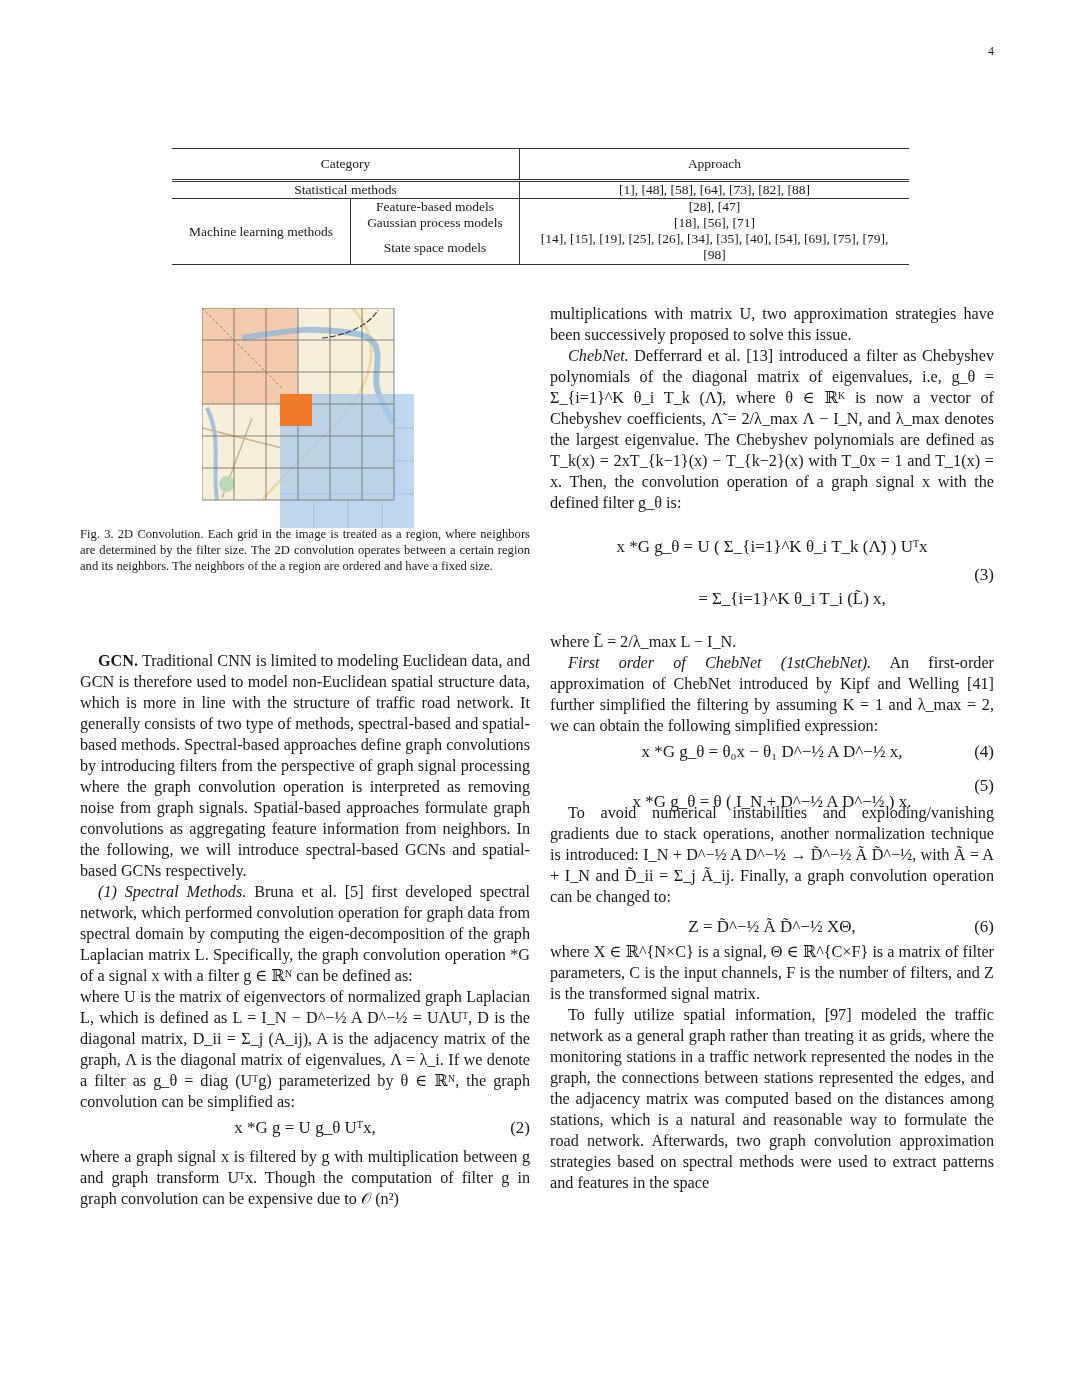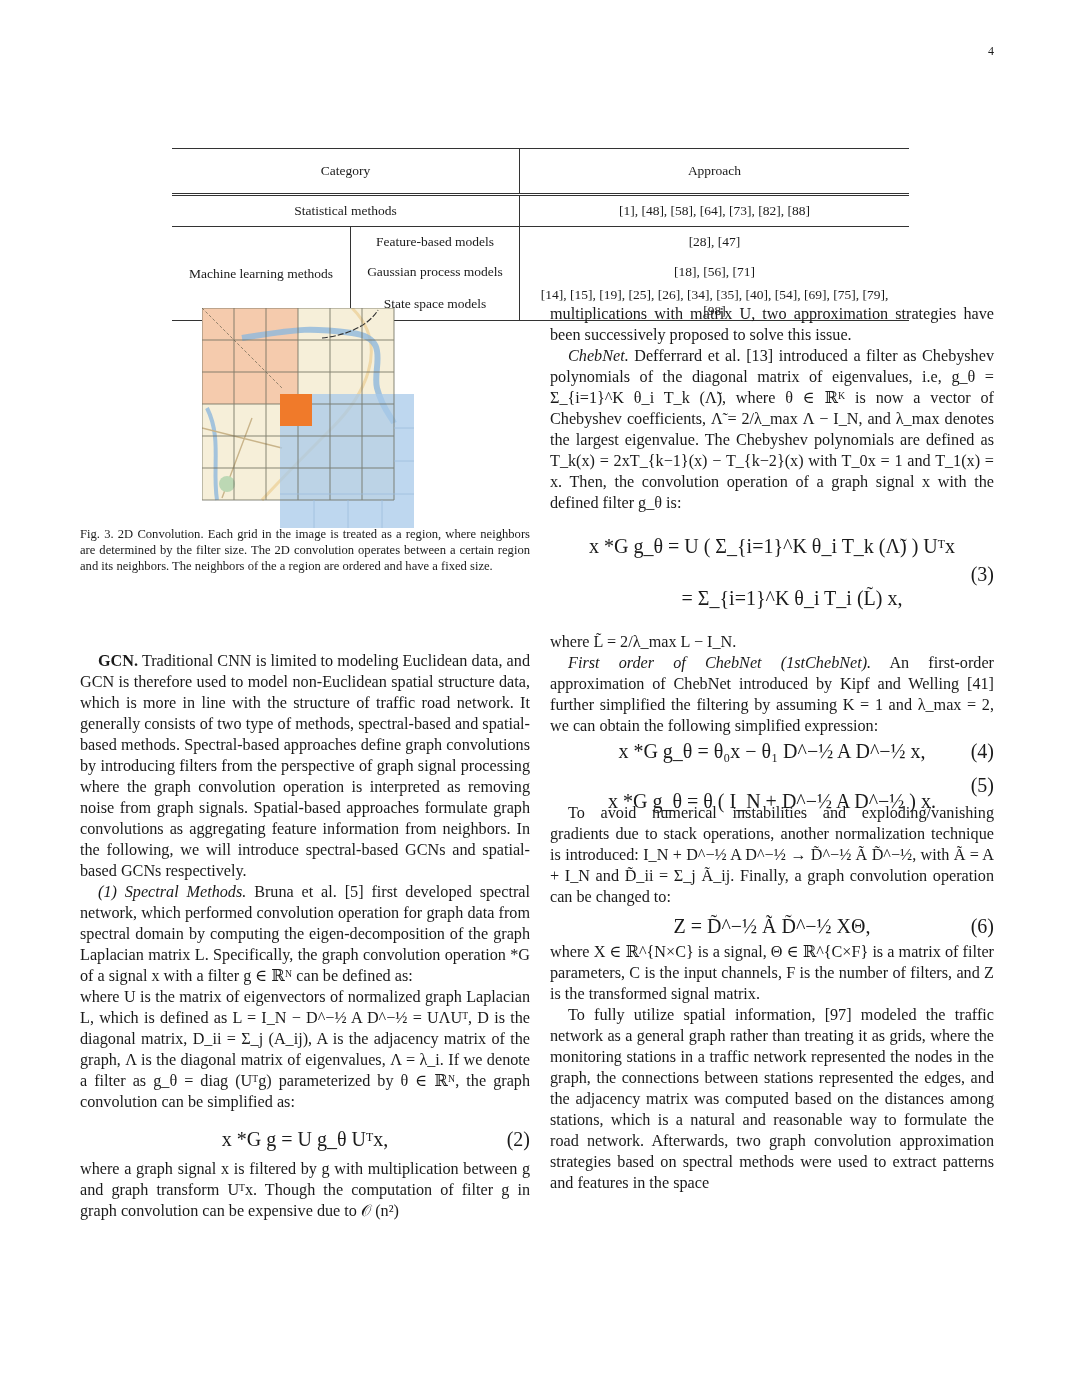"Category" table.t1 td { padding: 7px 4px -> 0 4px }
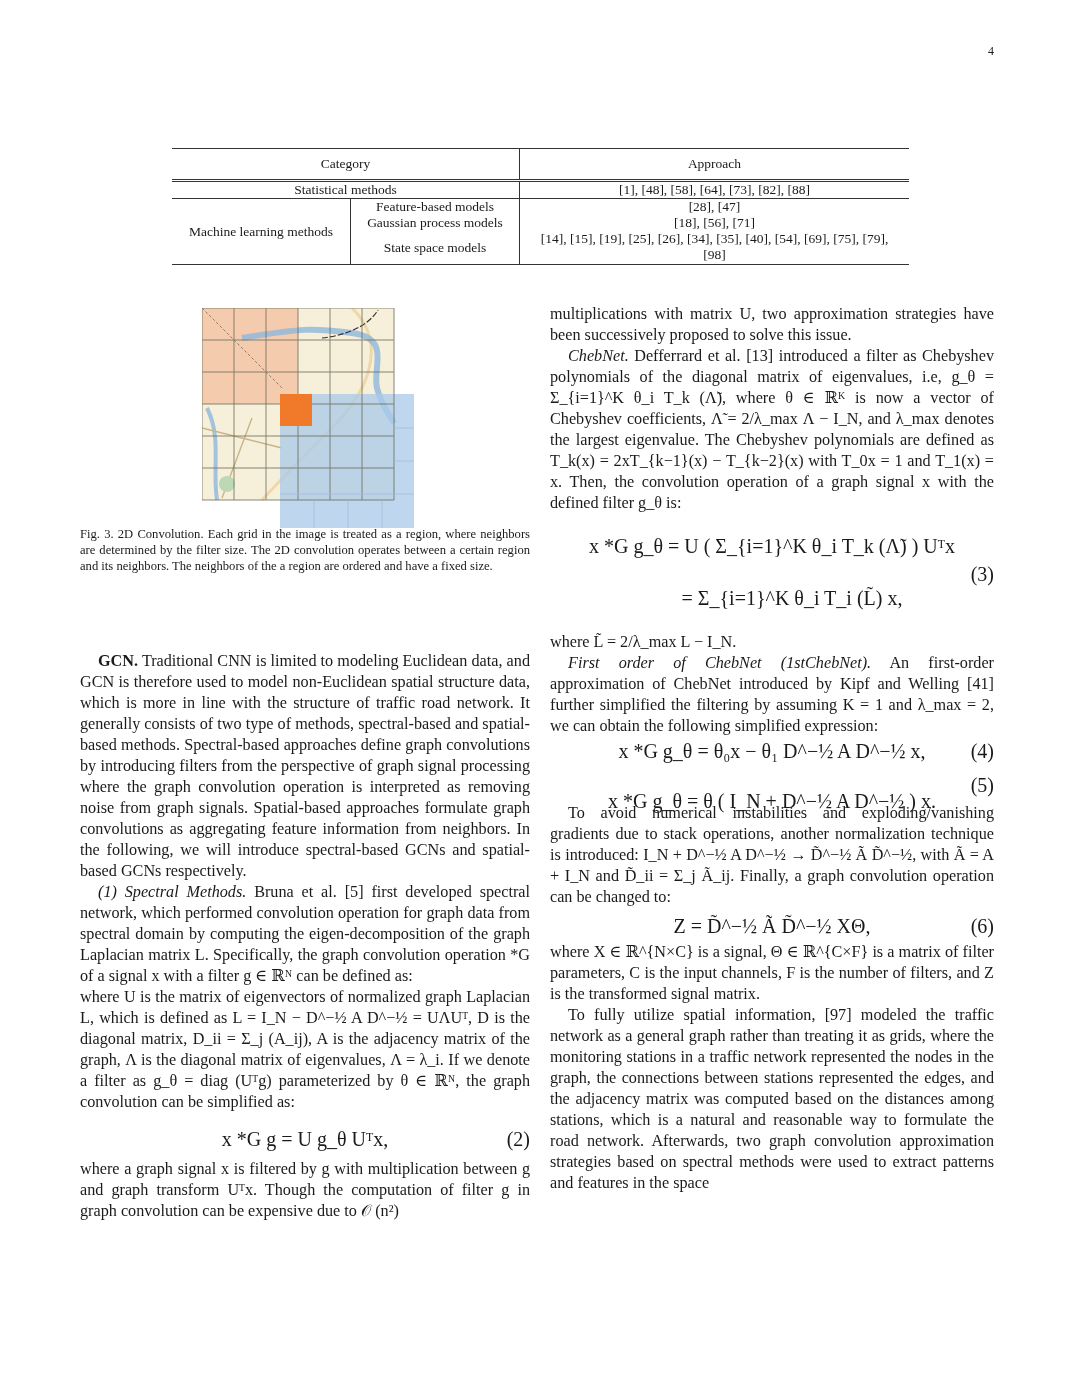"x *G g_θ = U" .eq { font-size: 20px -> 17px }
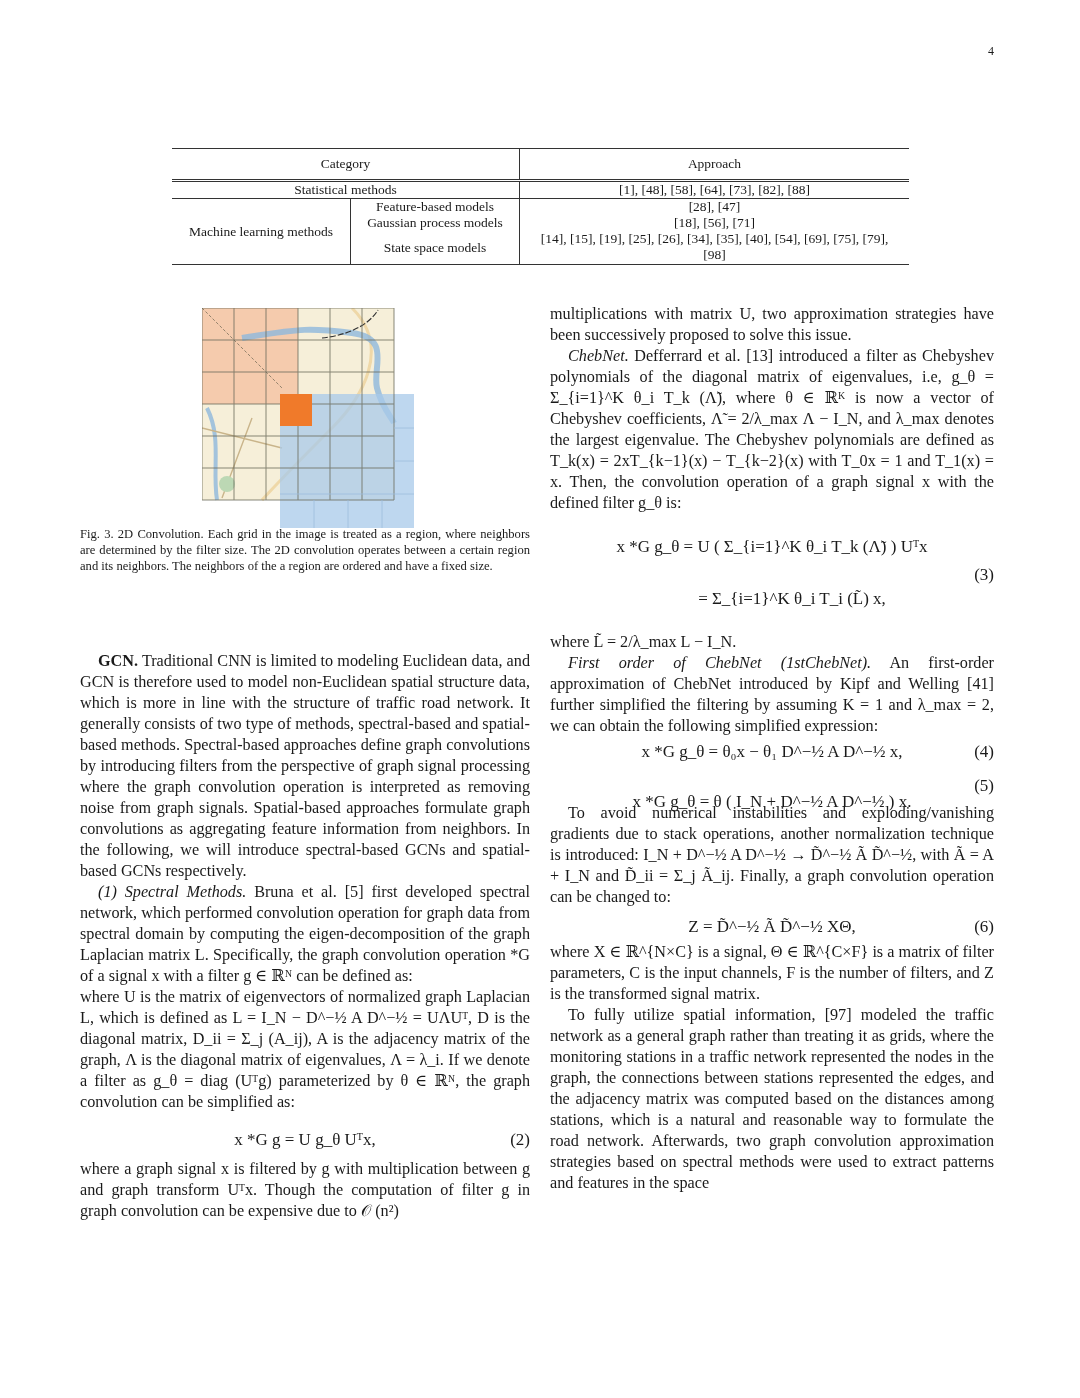"x *G g = U" div.eq { margin-top: 16px -> 4px }
